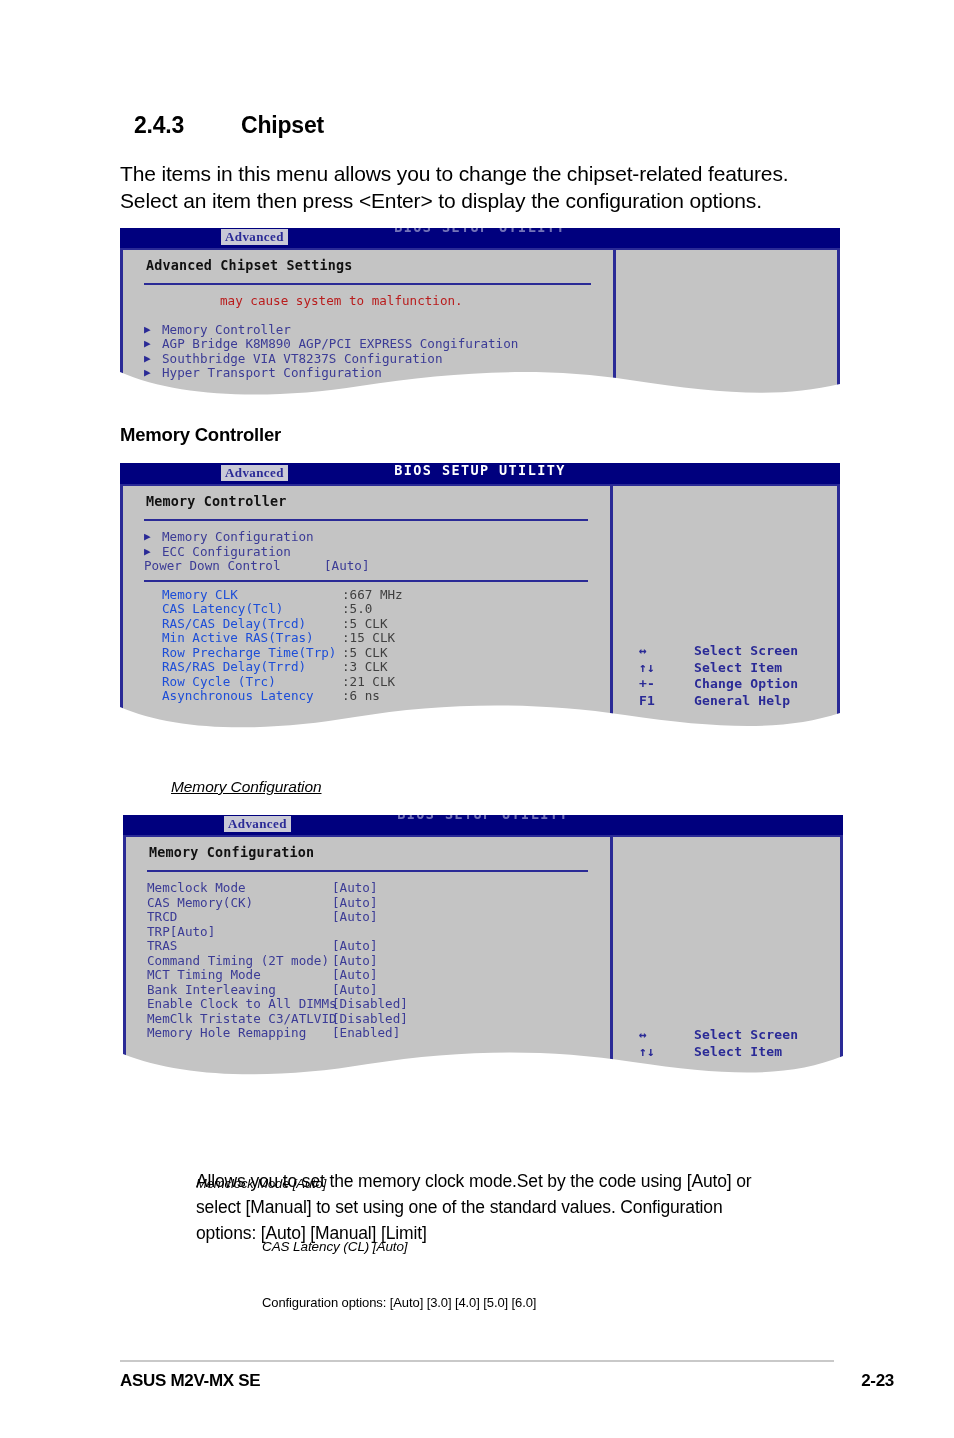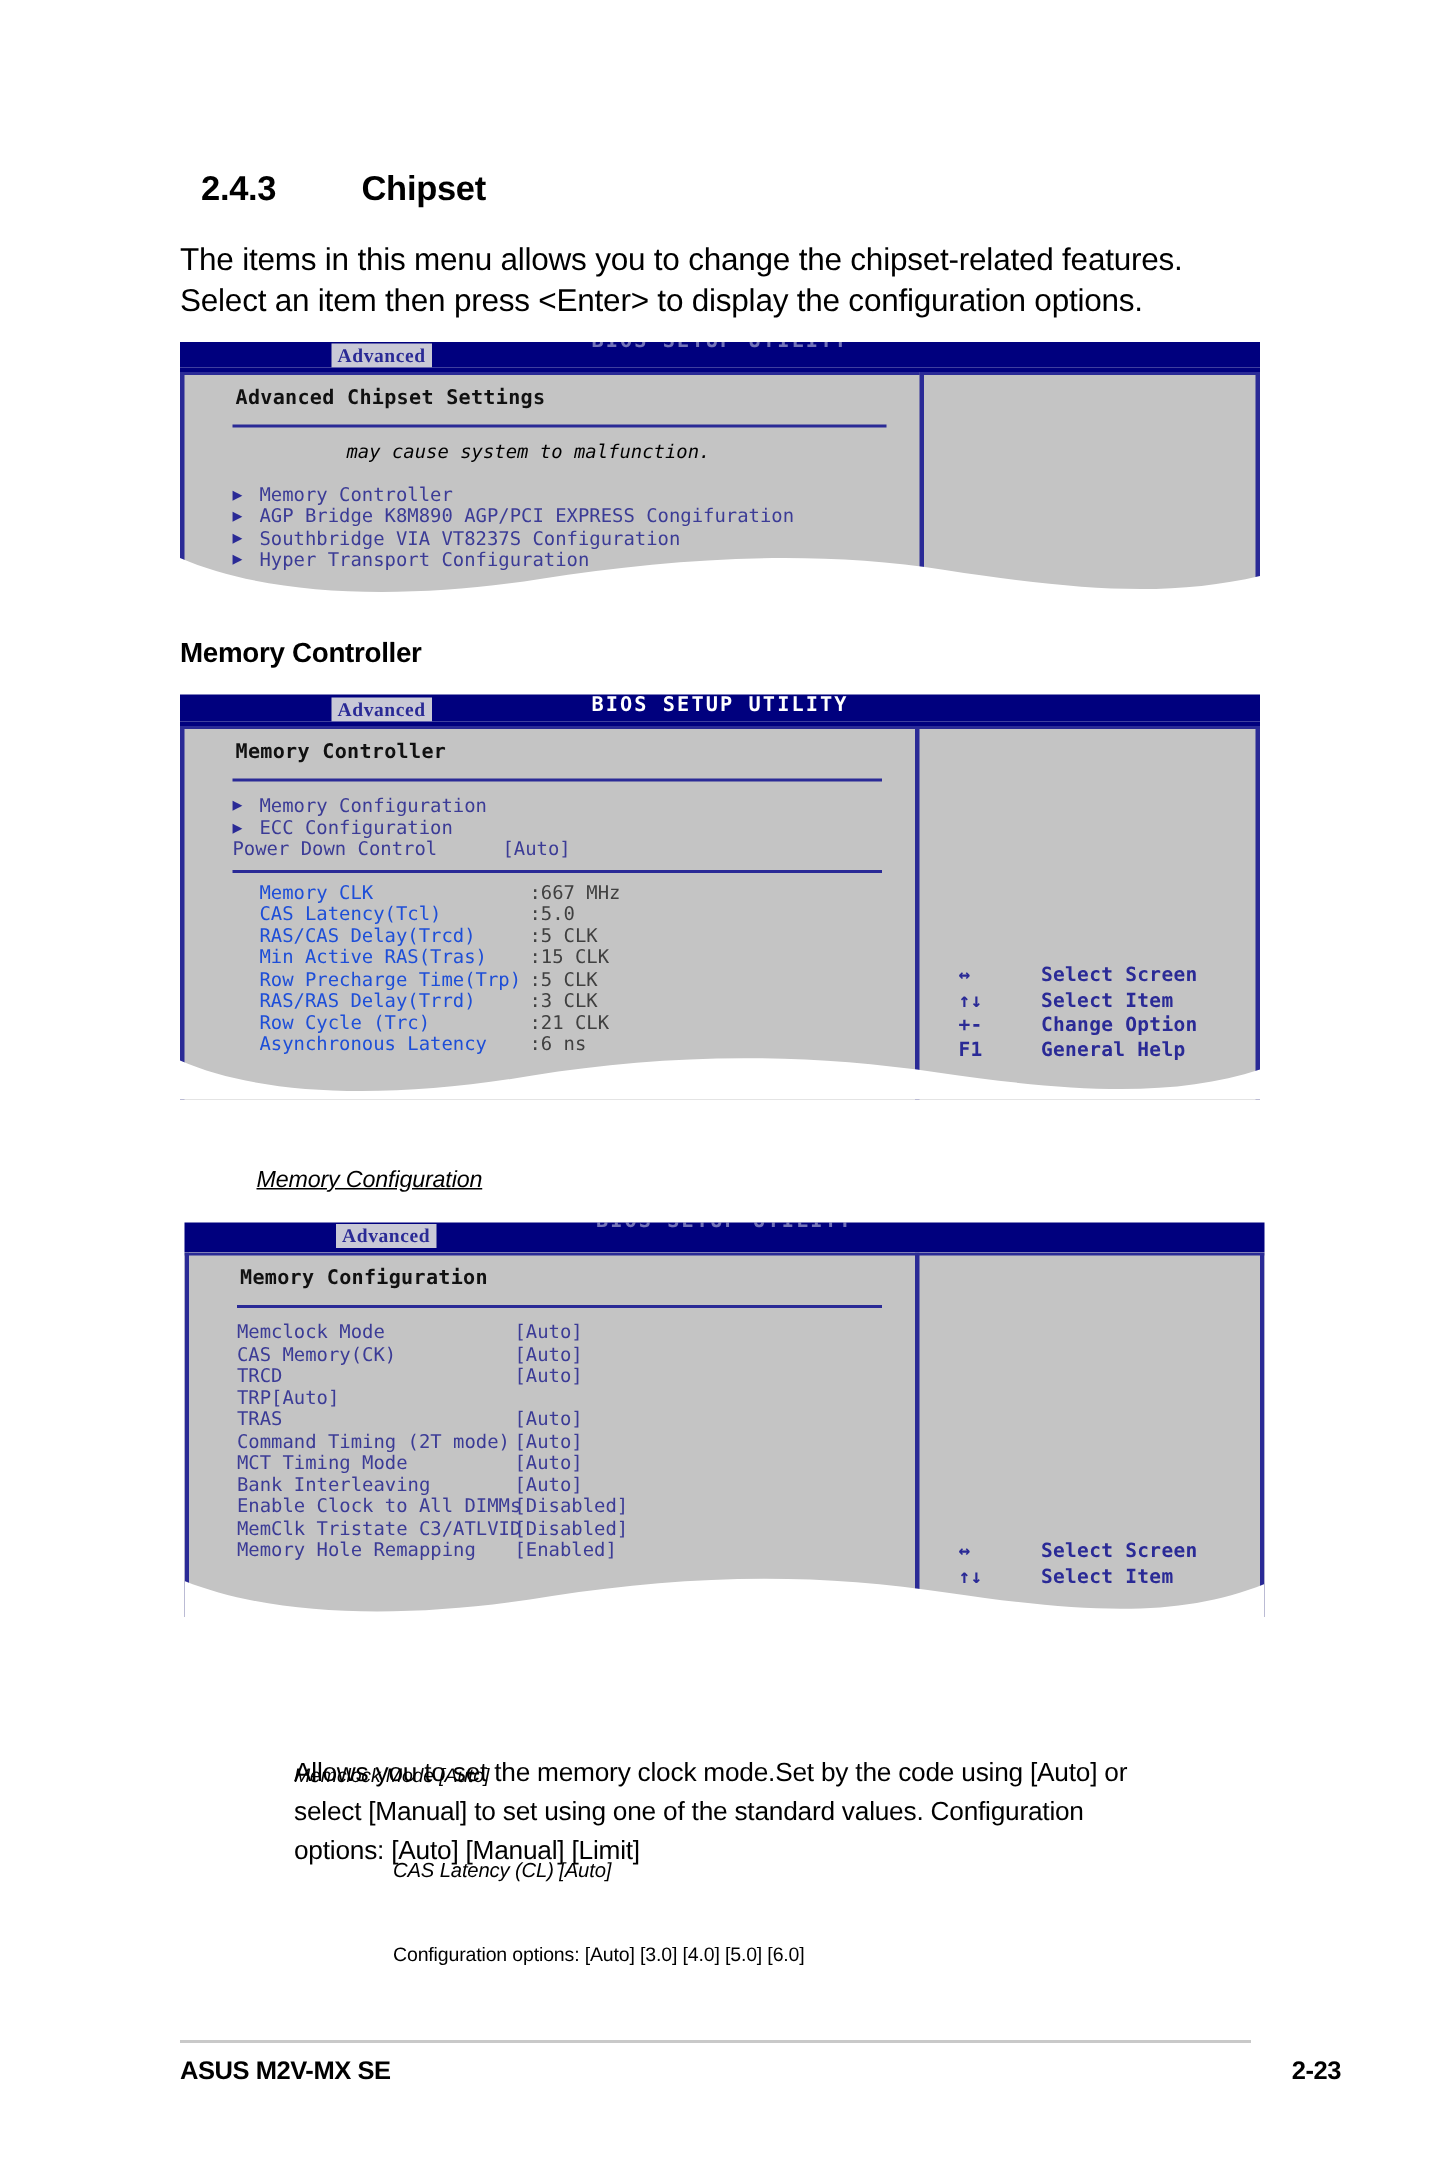"Advanced Chipset Settings" .bios-left { padding: 8px 0 0 12px -> 8px 0 0 1px }
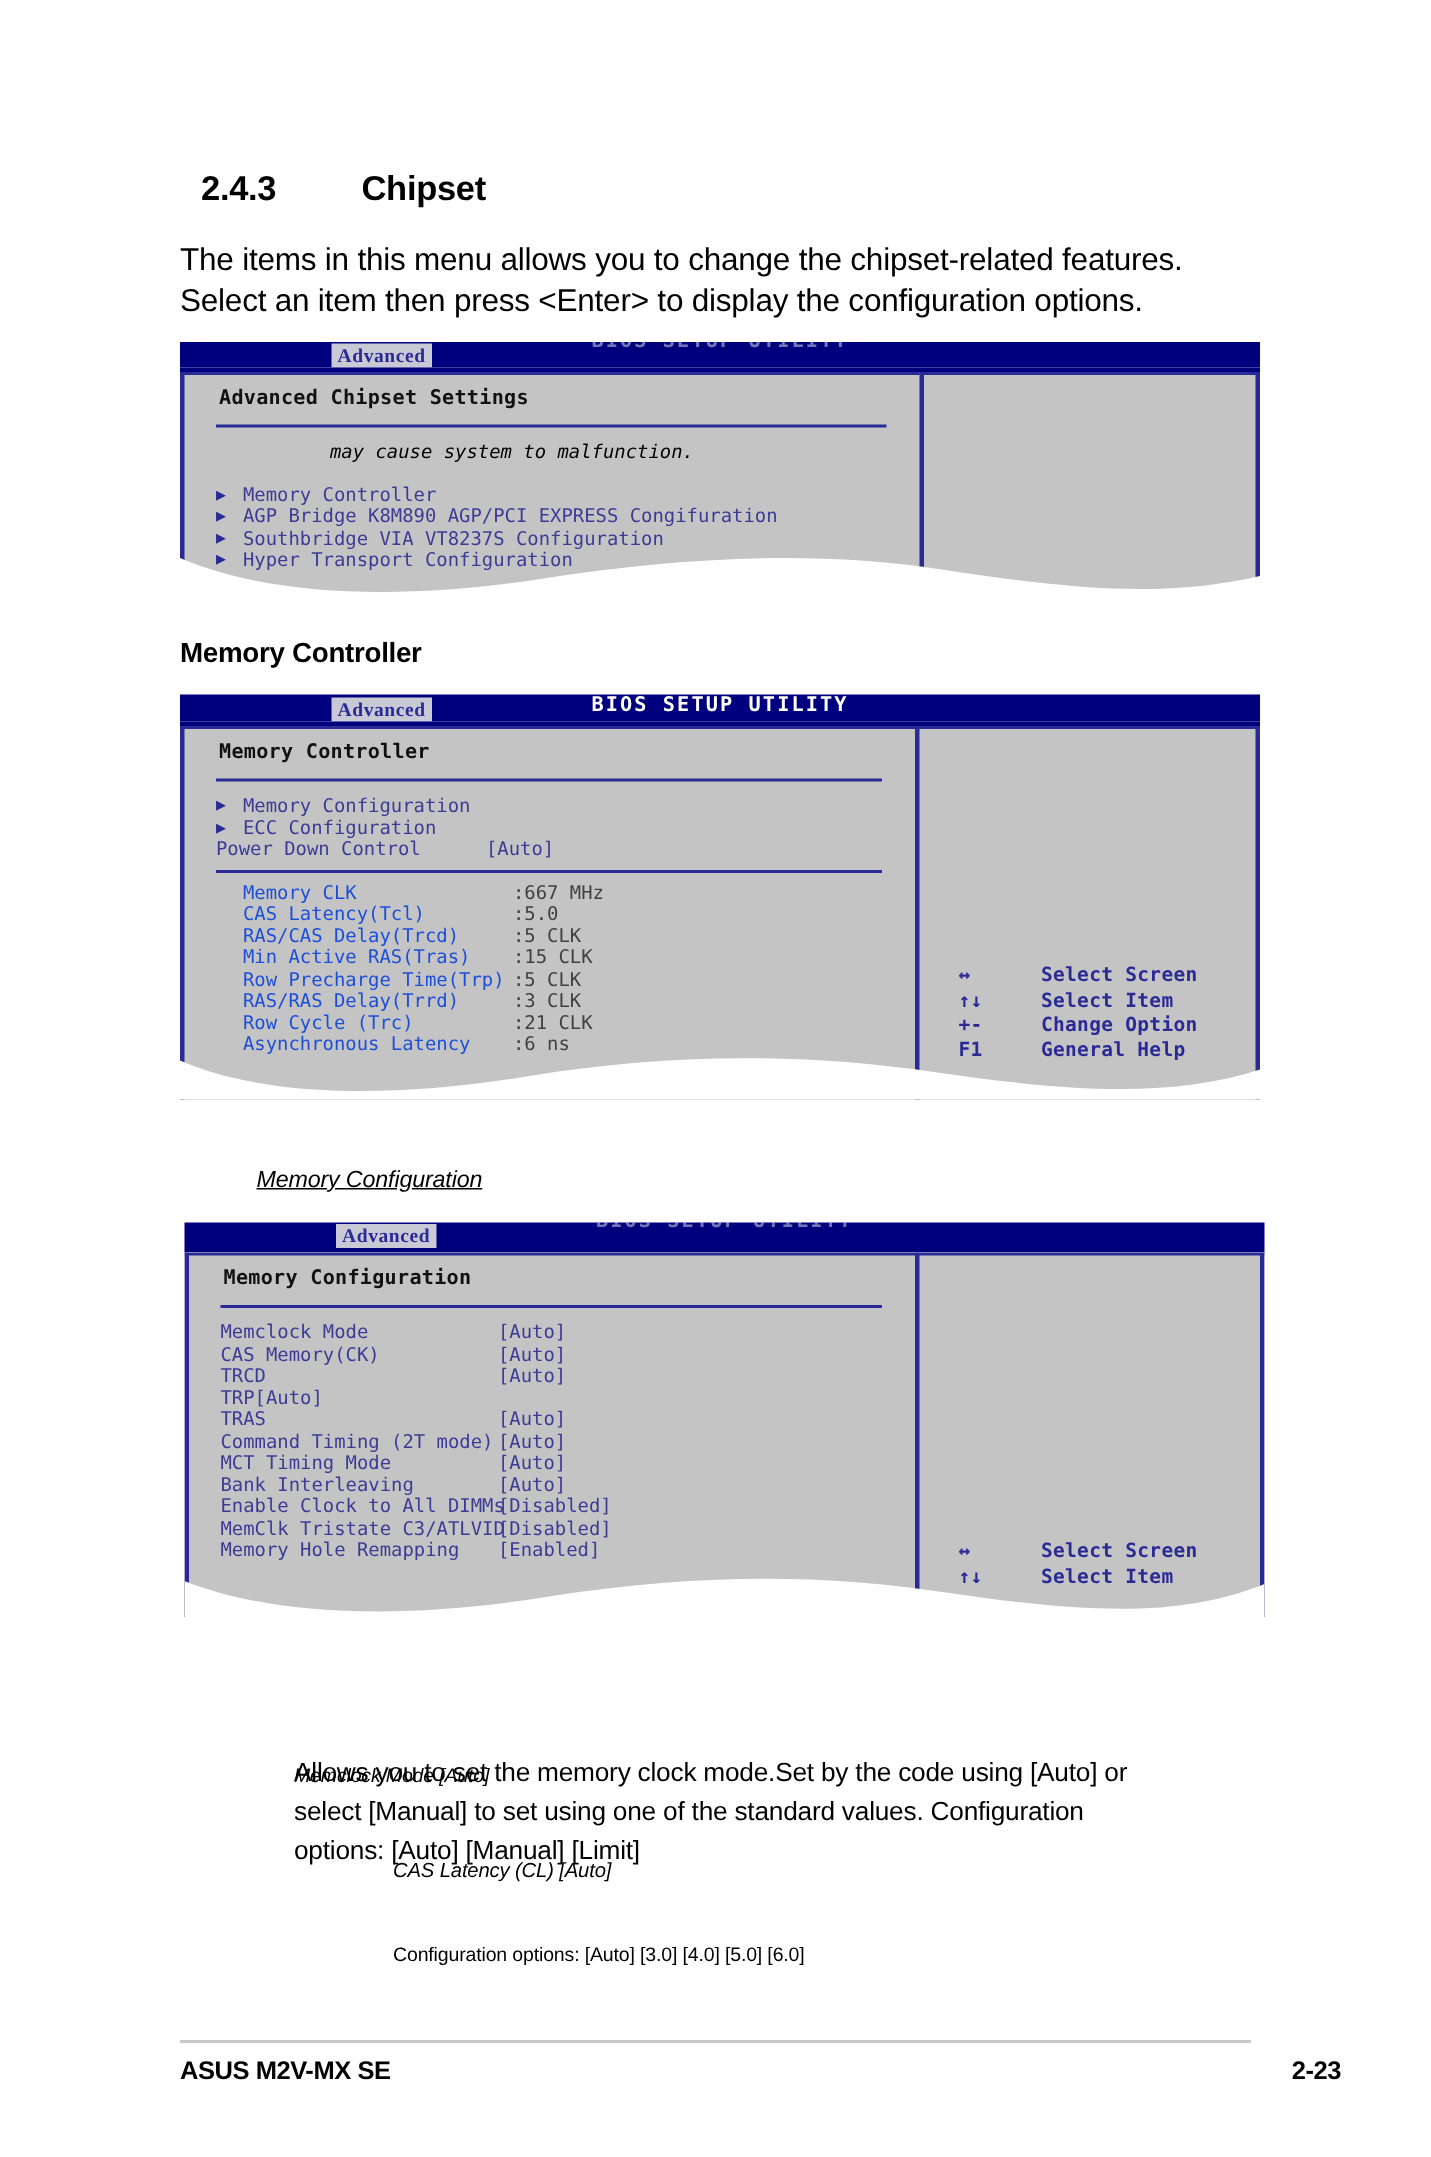"may cause system to malfunction." span.lbl { color: #000000 -> #b91c1c; font-style: italic -> none }
